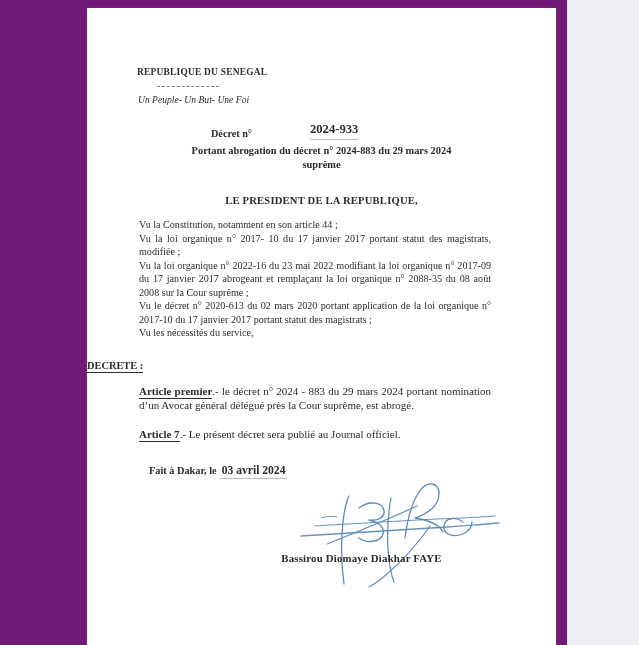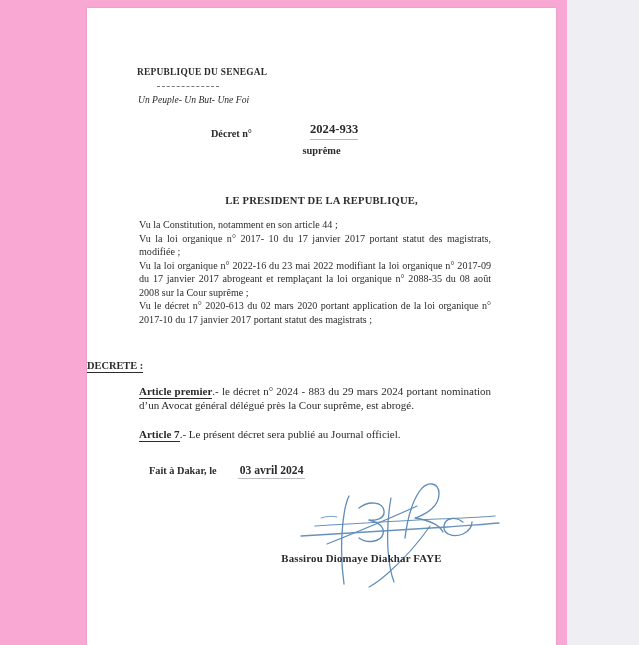"REPUBLIQUE DU SENEGAL" #viewport { background: #f9a8d4 -> #701a75 }
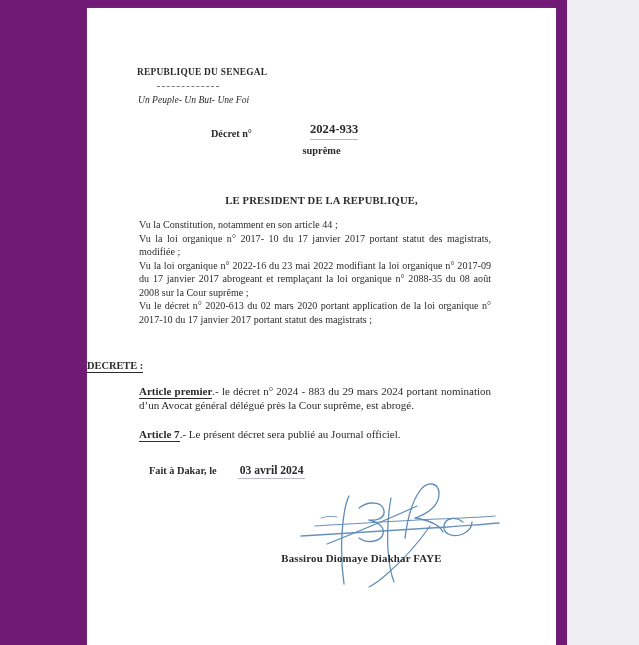"Portant abrogation du décret n°" div { html: none -> <div>Portant abrogation du décret n° 2024-883 du 29 mars 2024</div> }
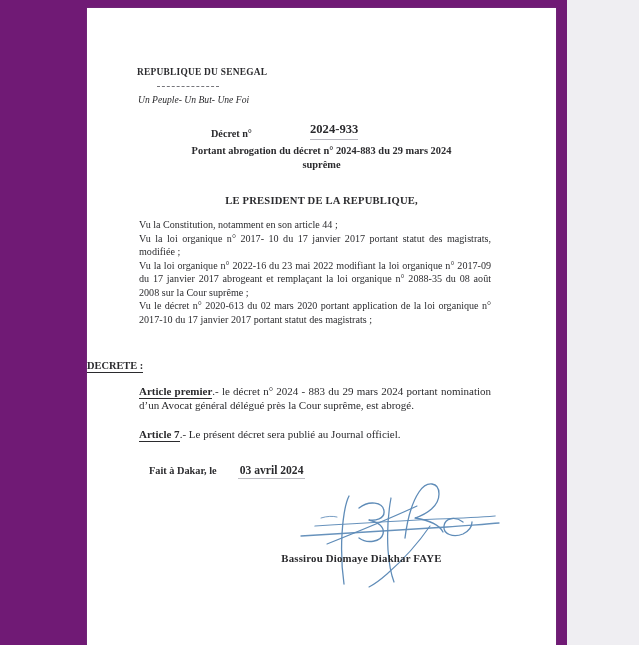"Vu les nécessités du service," p { html: none -> <p>Vu les nécessités du service,</p> }
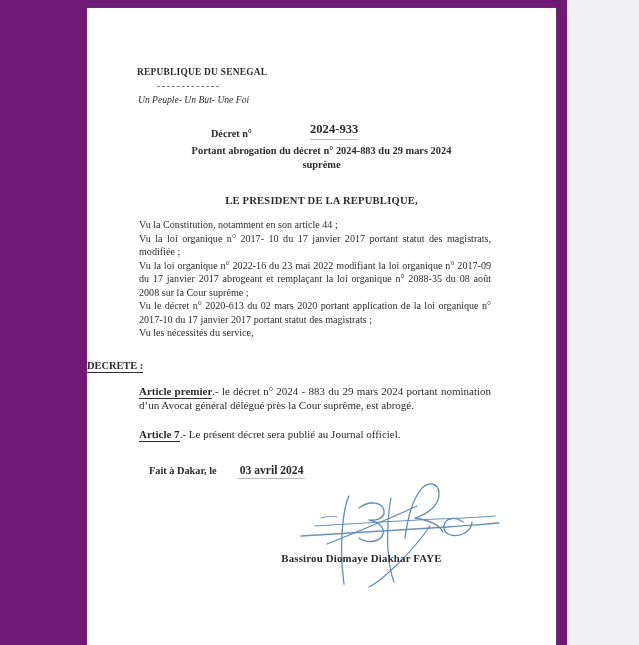"03 avril 2024" .faitdate { margin-left: 21px -> 3px }
